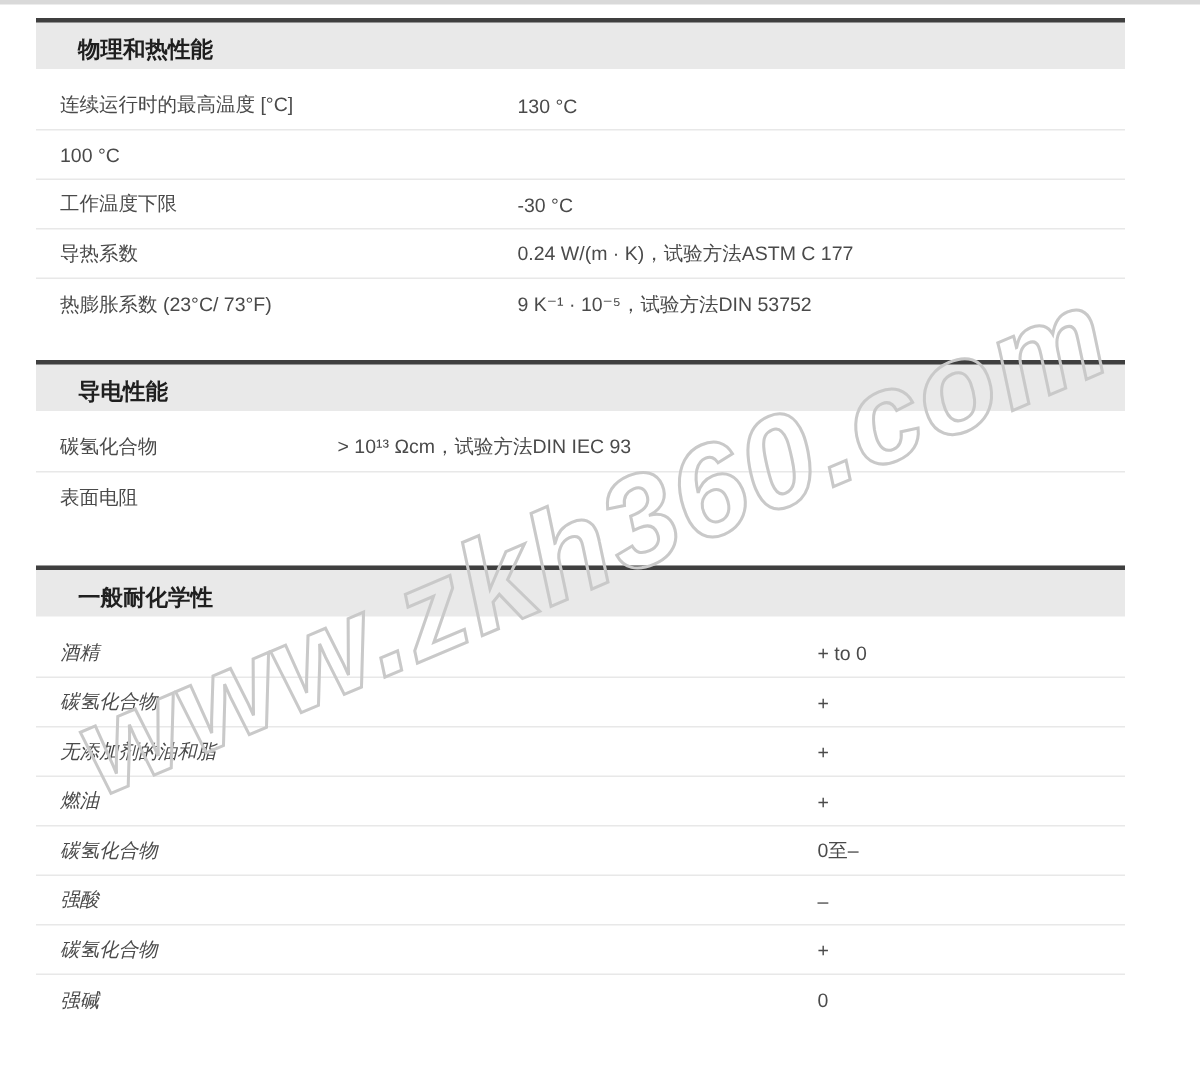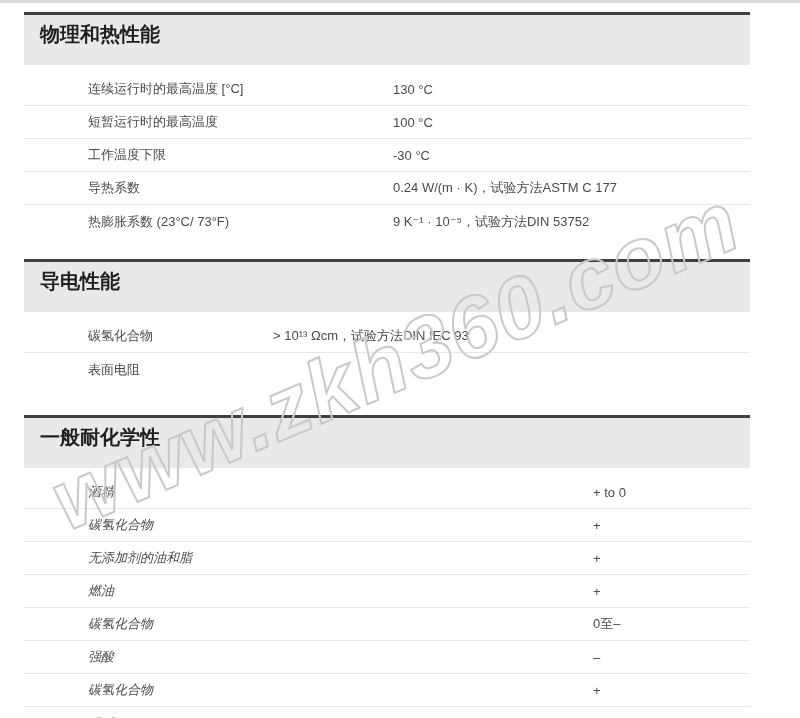"物理和热性能" .section-header { font-size: 20px -> 15px; height: 53px -> 34px; padding-left: 16px -> 28px }
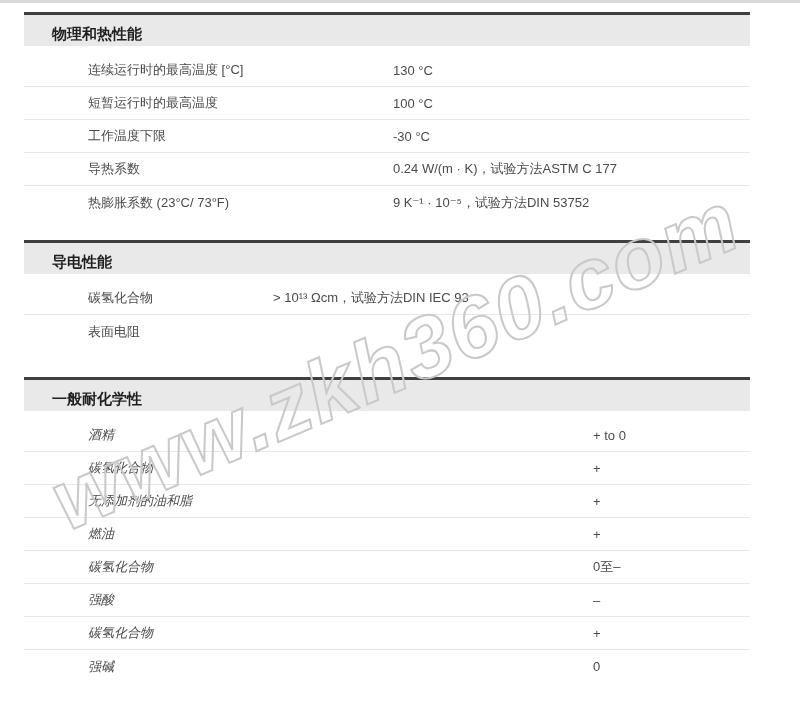"连续运行时的最高温度 [°C]" .cell.label { margin-left: 48px -> none }
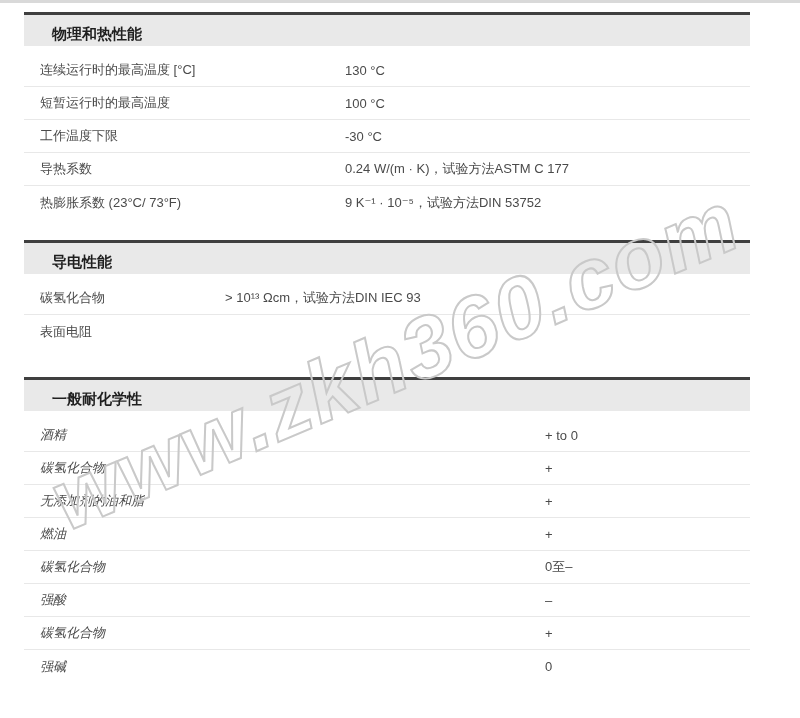"短暂运行时的最高温度" div.cell { html: <div>短暂运行时的最高温度</div> -> none }
